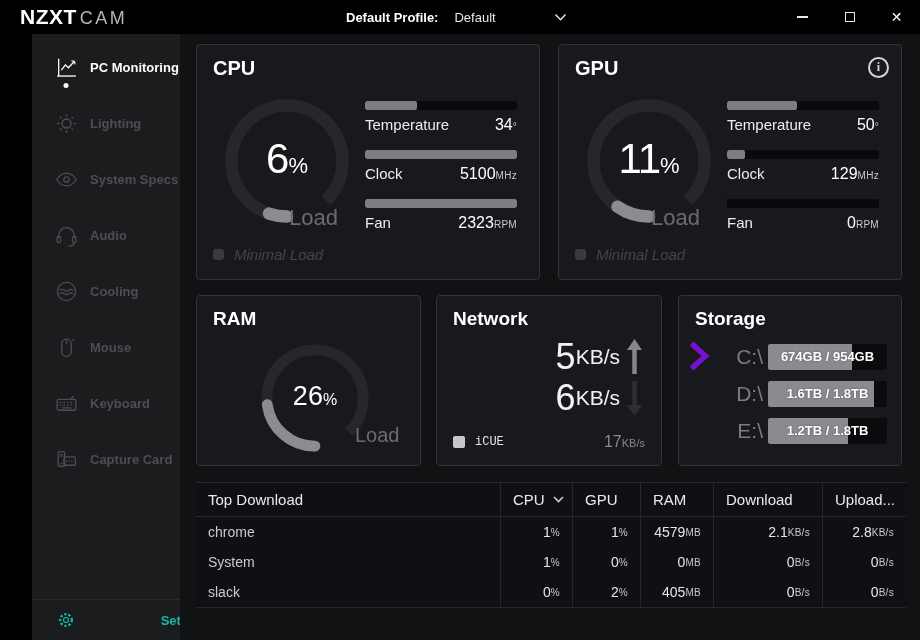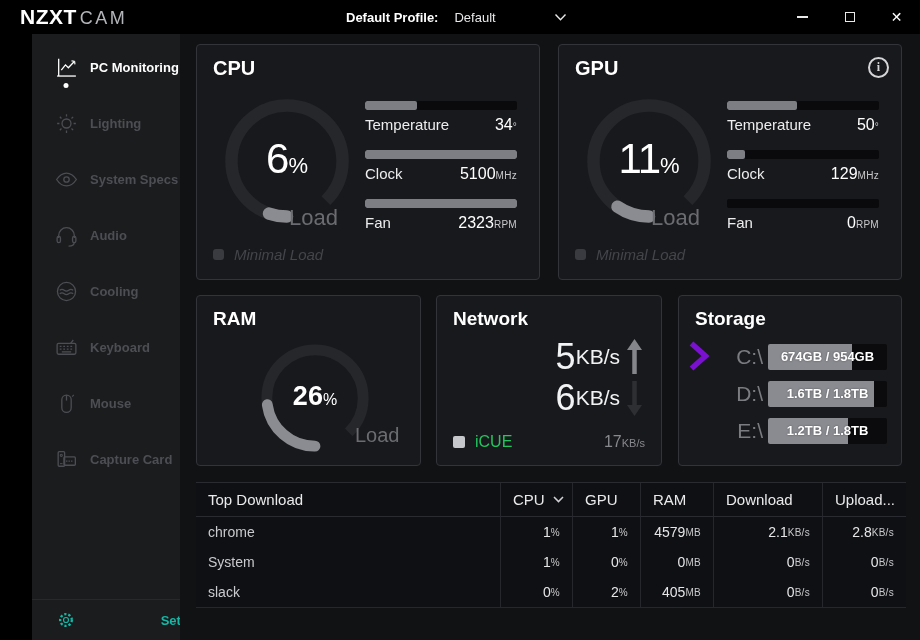"Keyboard" div.side-item { order: before "Mouse" -> after "Mouse" }
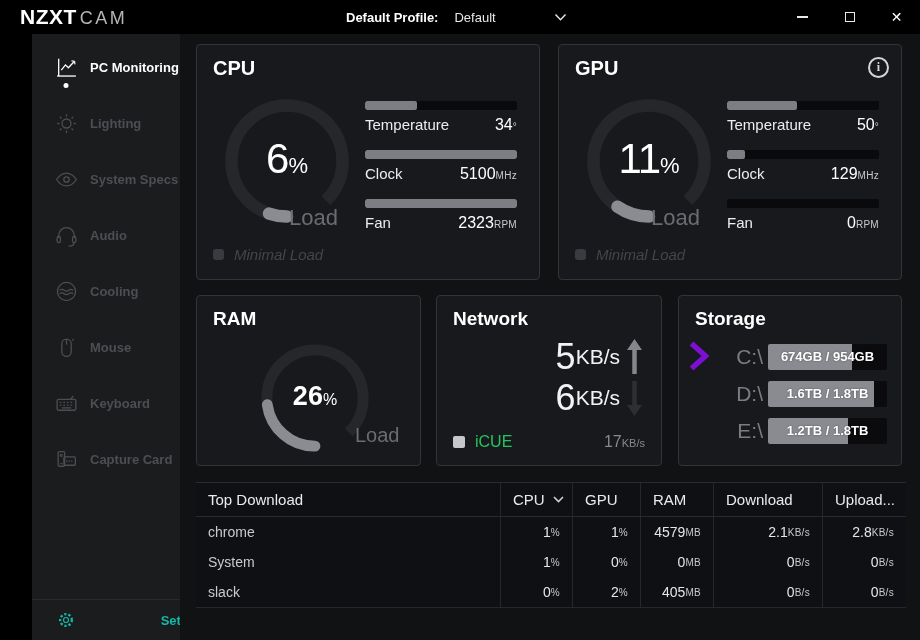"26" .gauge-center.small .big { font-weight: bold -> none }
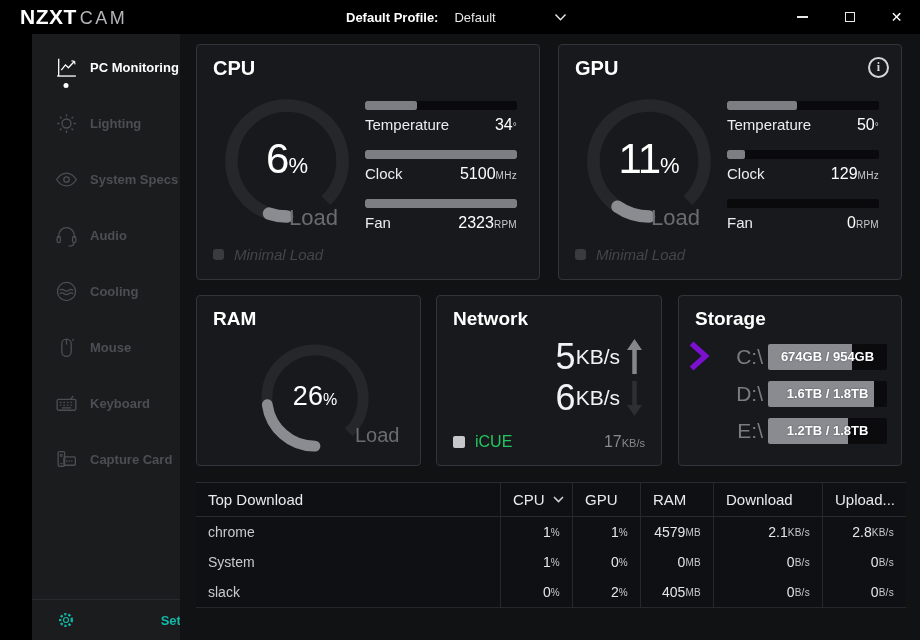"iCUE" .net-footer .name { color: #22c55e -> #e5e5e5; font-family: none -> Liberation Mono, monospace; font-size: 16px -> 12px }
